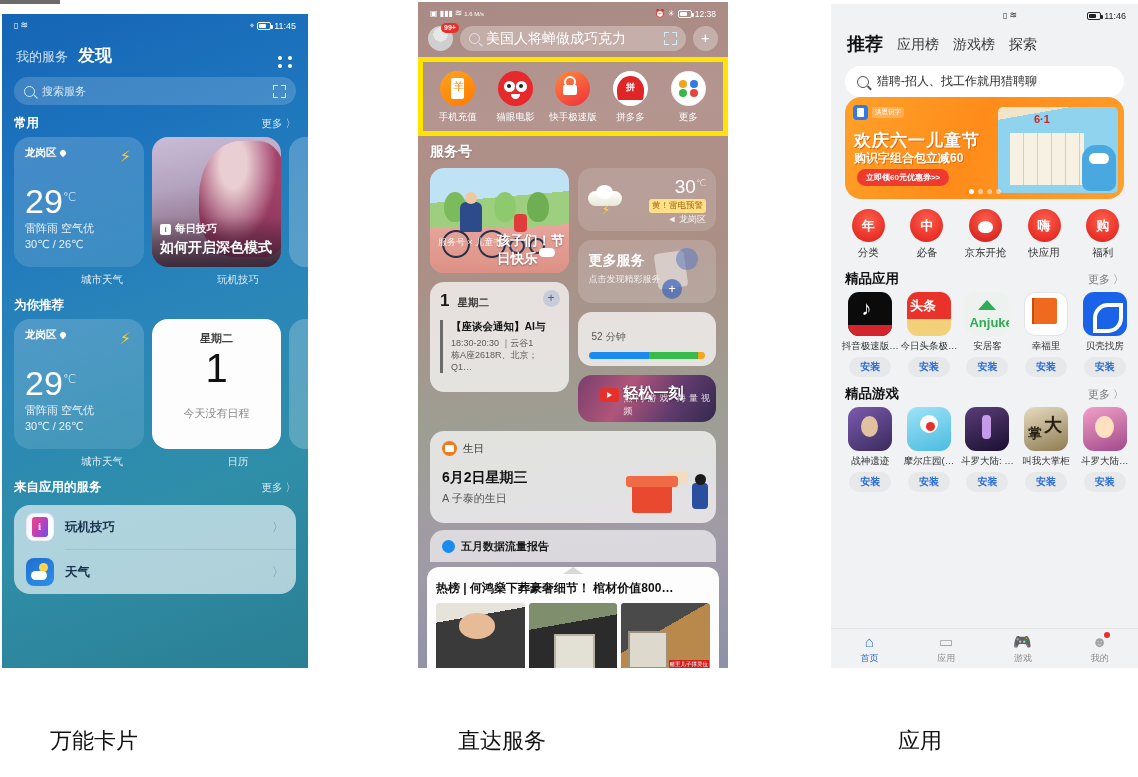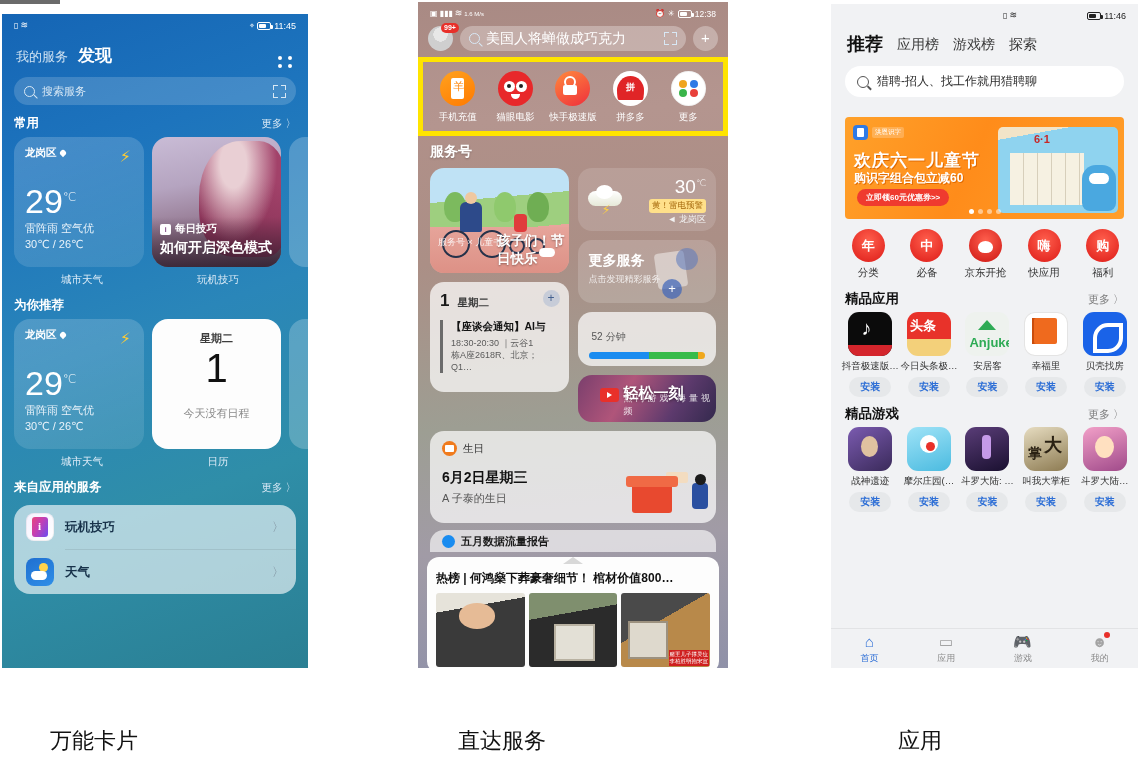"欢庆六一儿童节" .banner { border-radius: 4px -> 16px; margin: 20px 14px 0 14px -> 0 14px 0 14px }
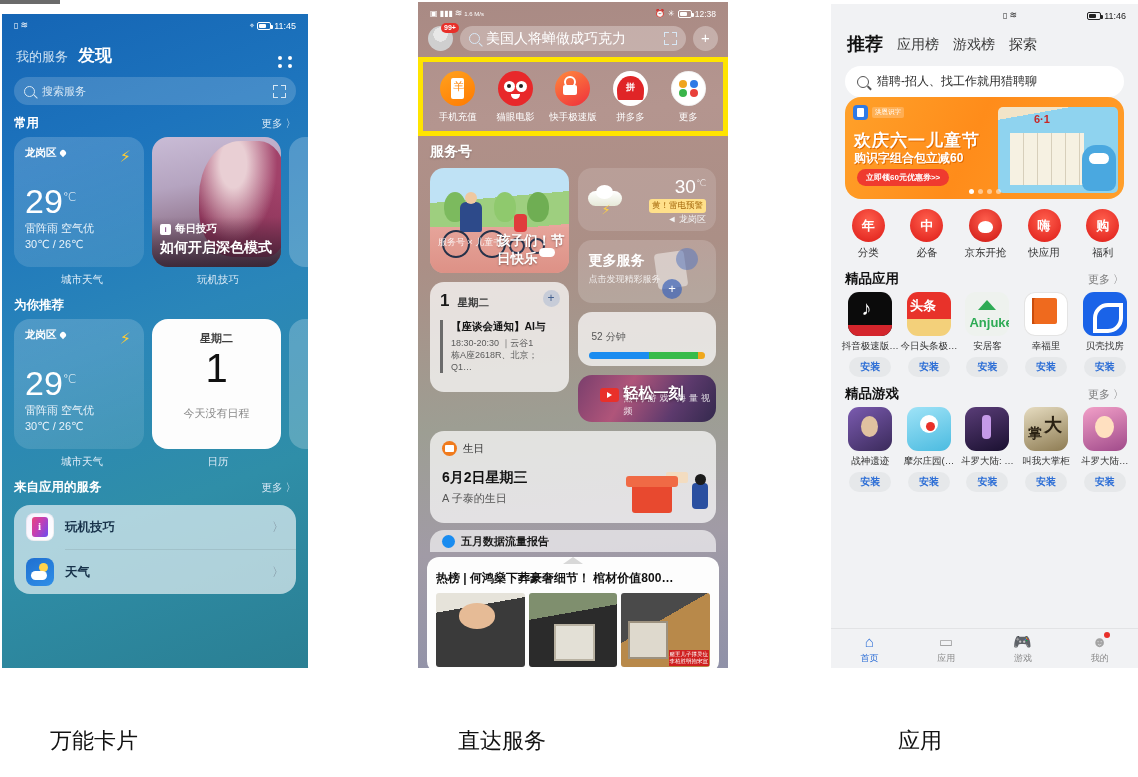"城市天气" .cardcap { margin-left: none -> 20px }
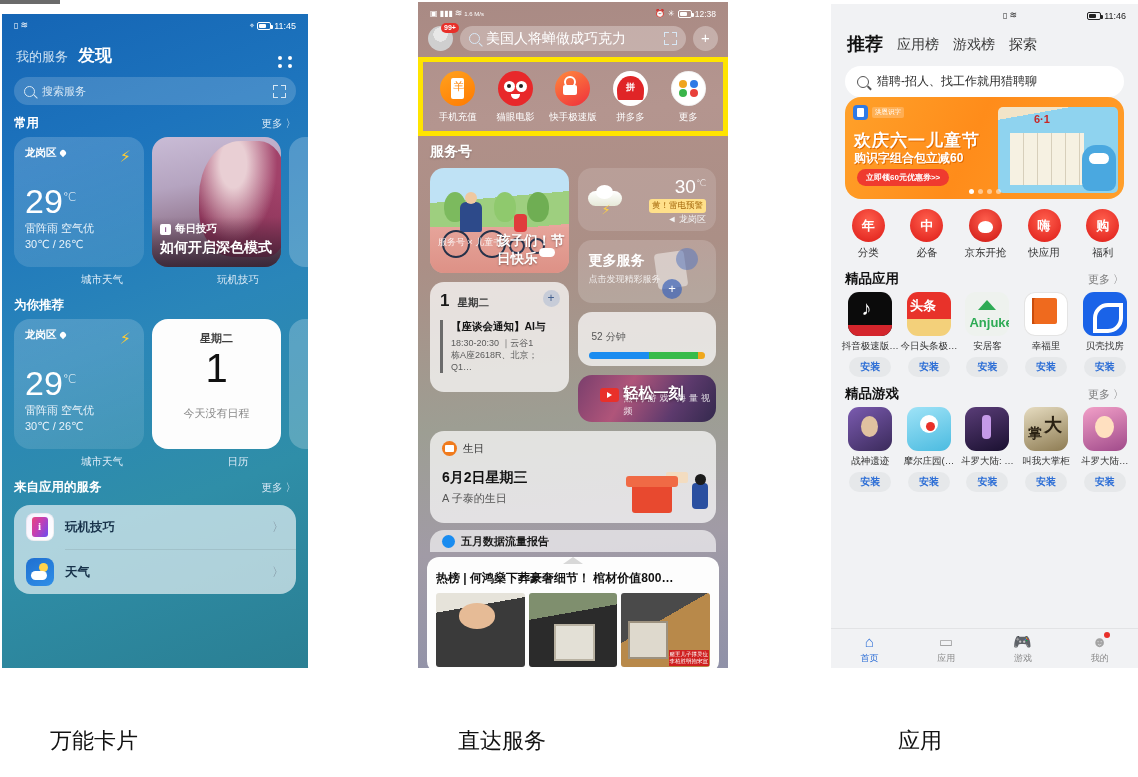"五月数据流量报告" .stubcard { height: 22px -> 32px }
